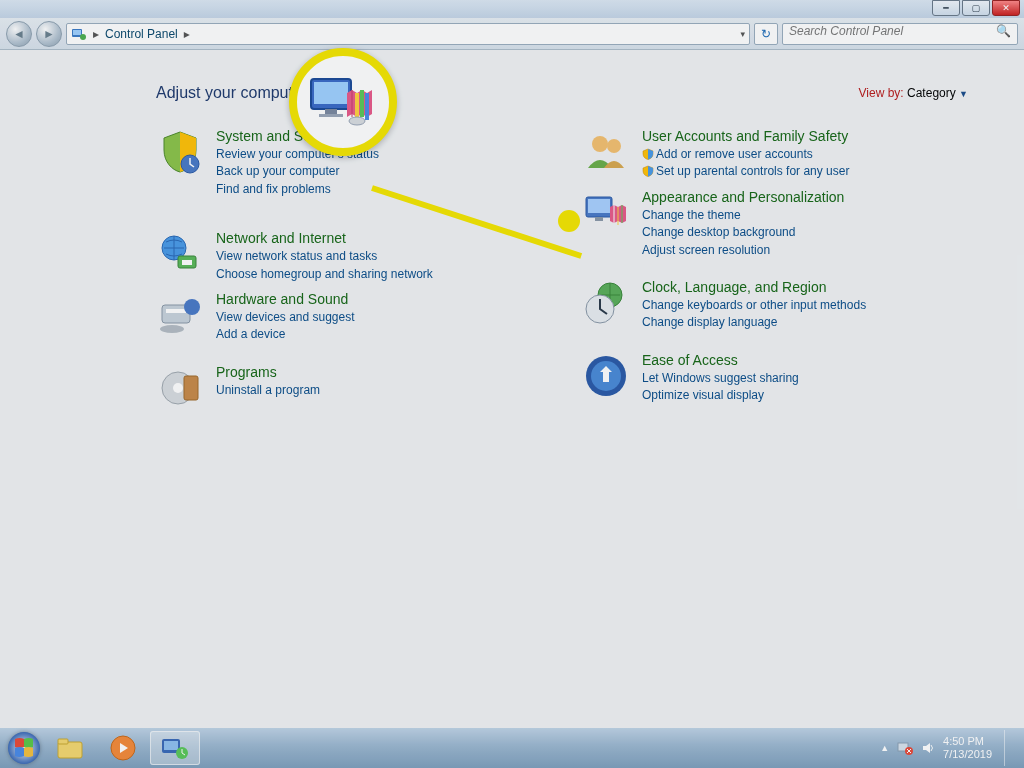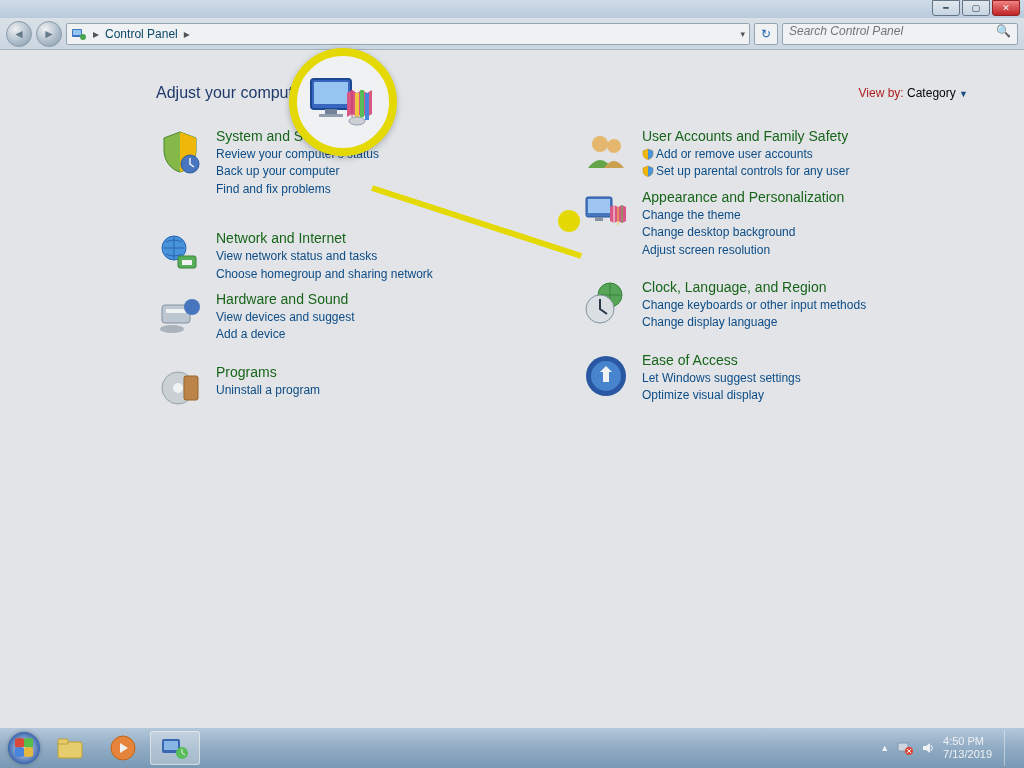"Let Windows suggest settings" a.sublink { text: settings -> sharing }
